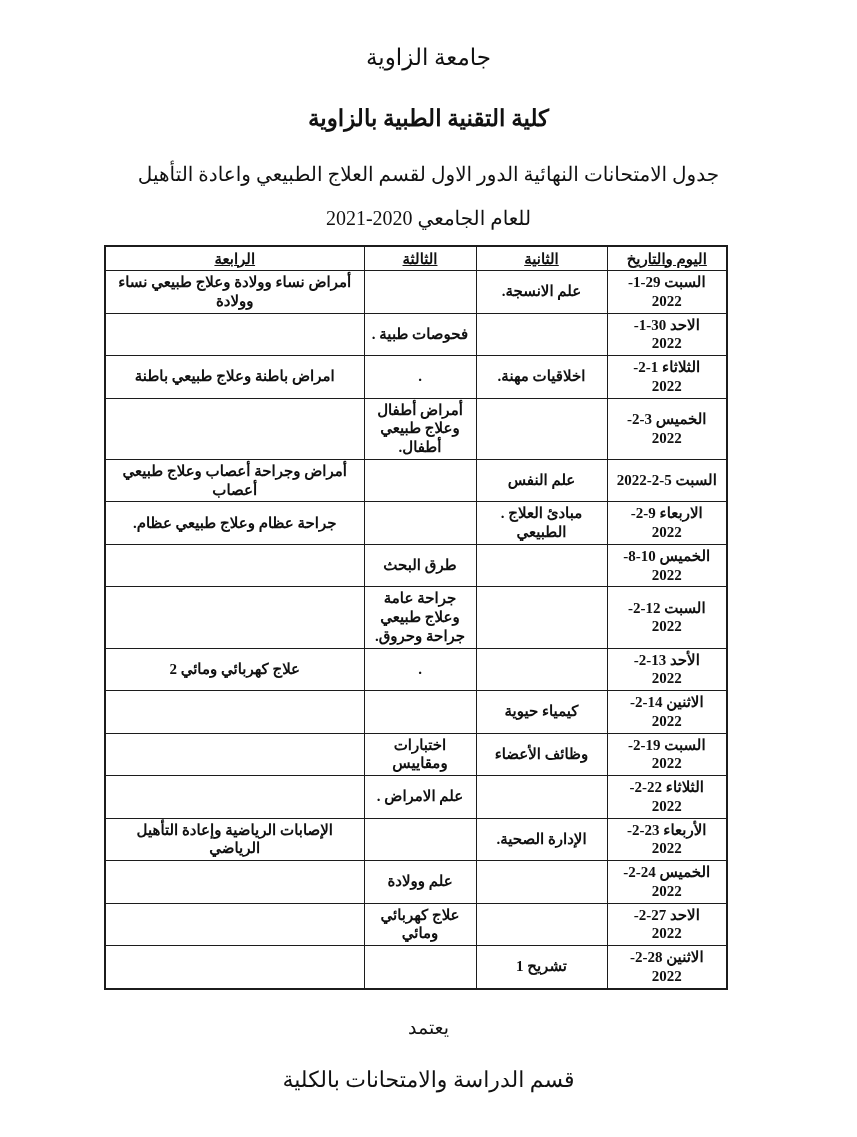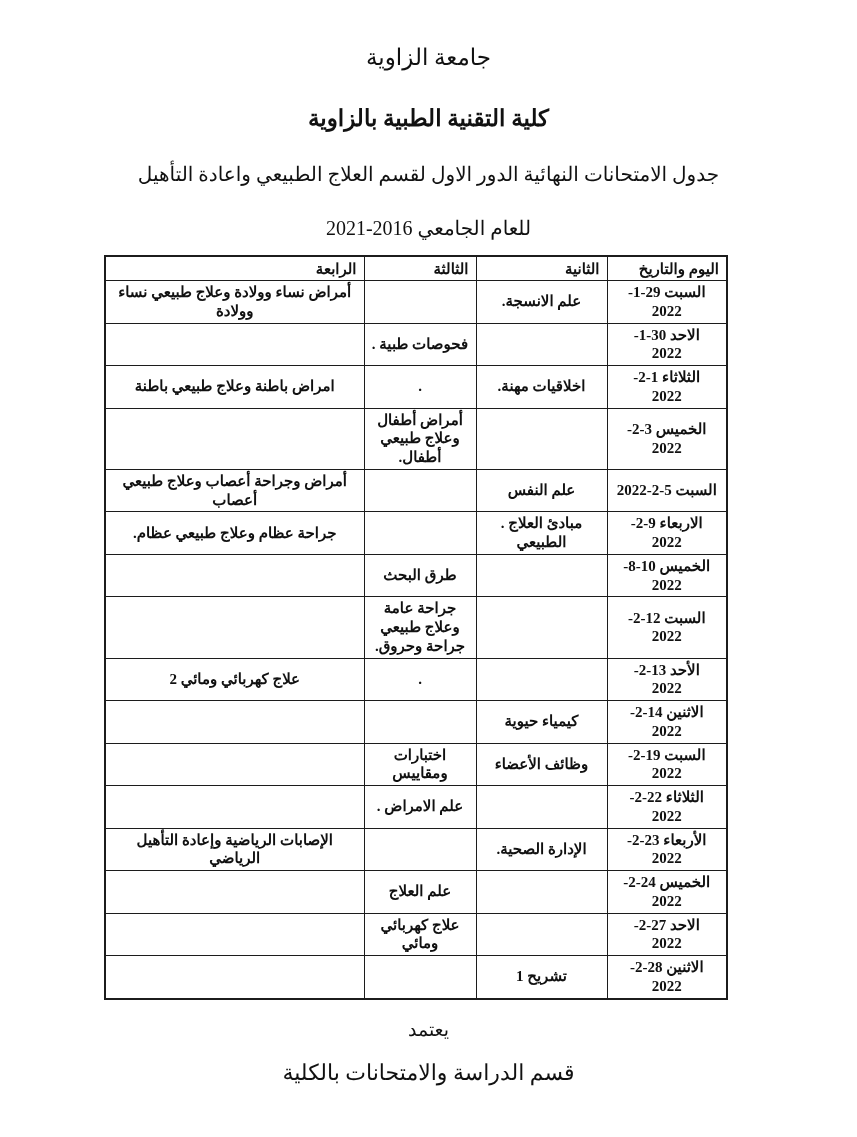"جدول الامتحانات النهائية الدور الاول" .t3 { margin-bottom: 30px -> 20px }
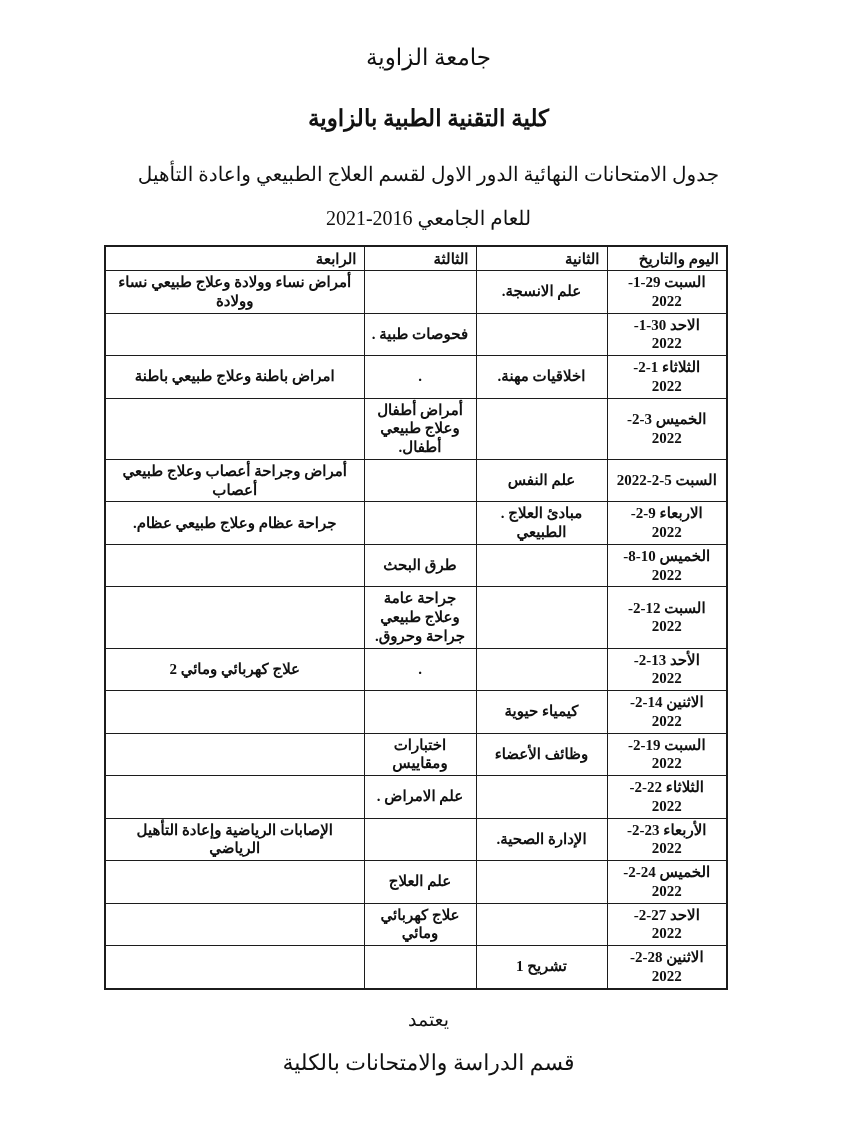"للعام الجامعي 2016-2021" p.title-line { text: 2016-2021 -> 2020-2021 }
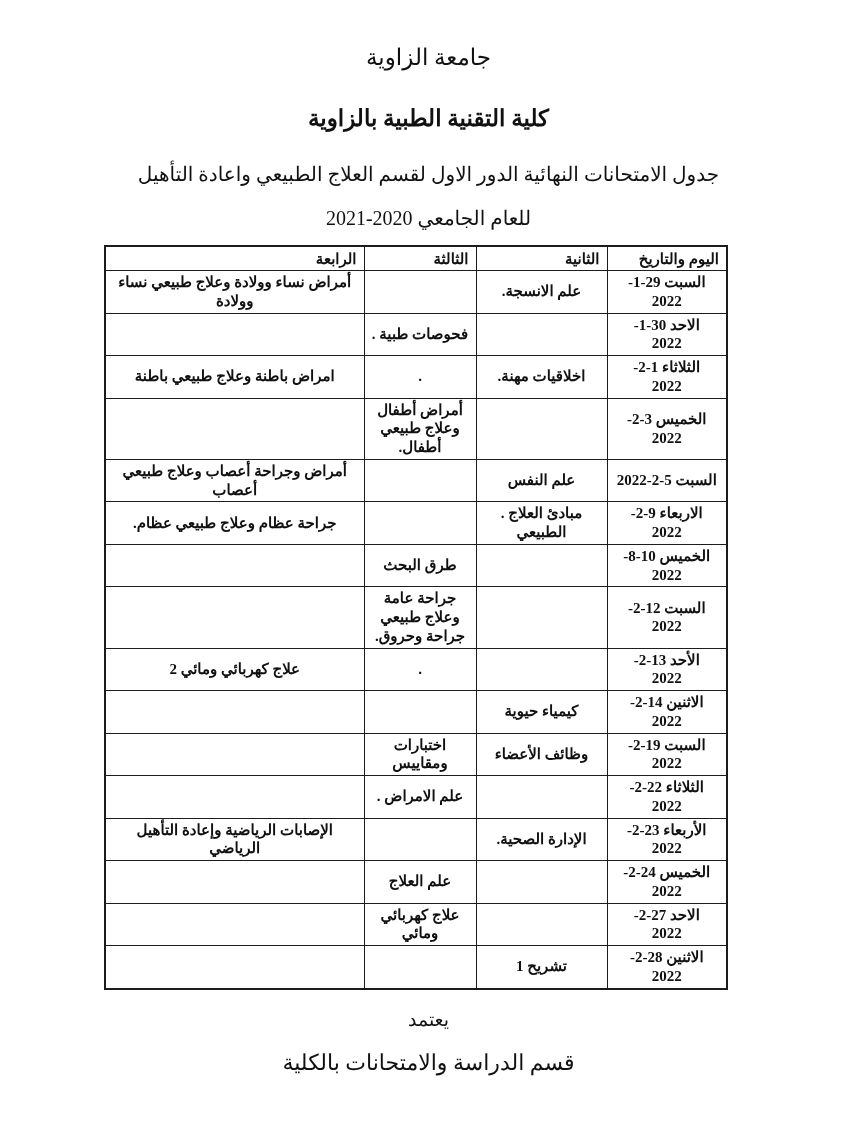"الرابعة" table.schedule th { text-align: right -> center; text-decoration: none -> underline }
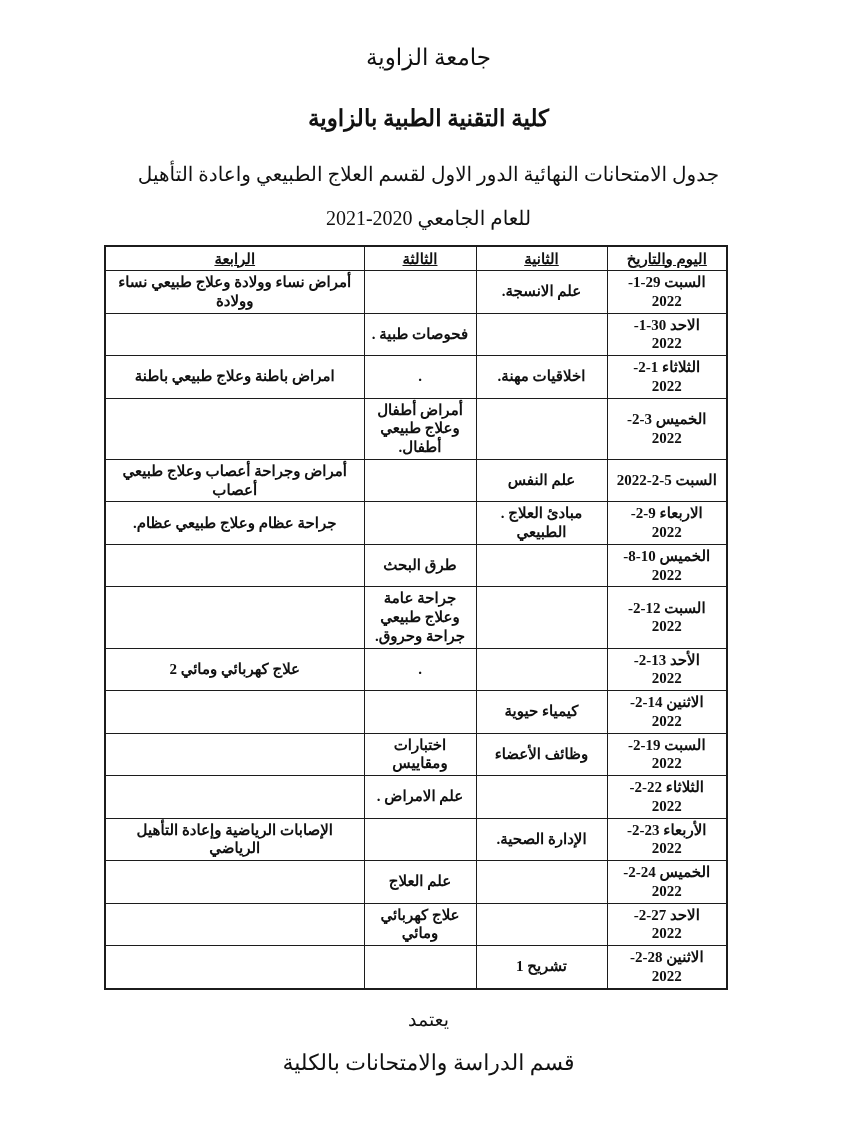"علم العلاج" td { text: العلاج -> وولادة }
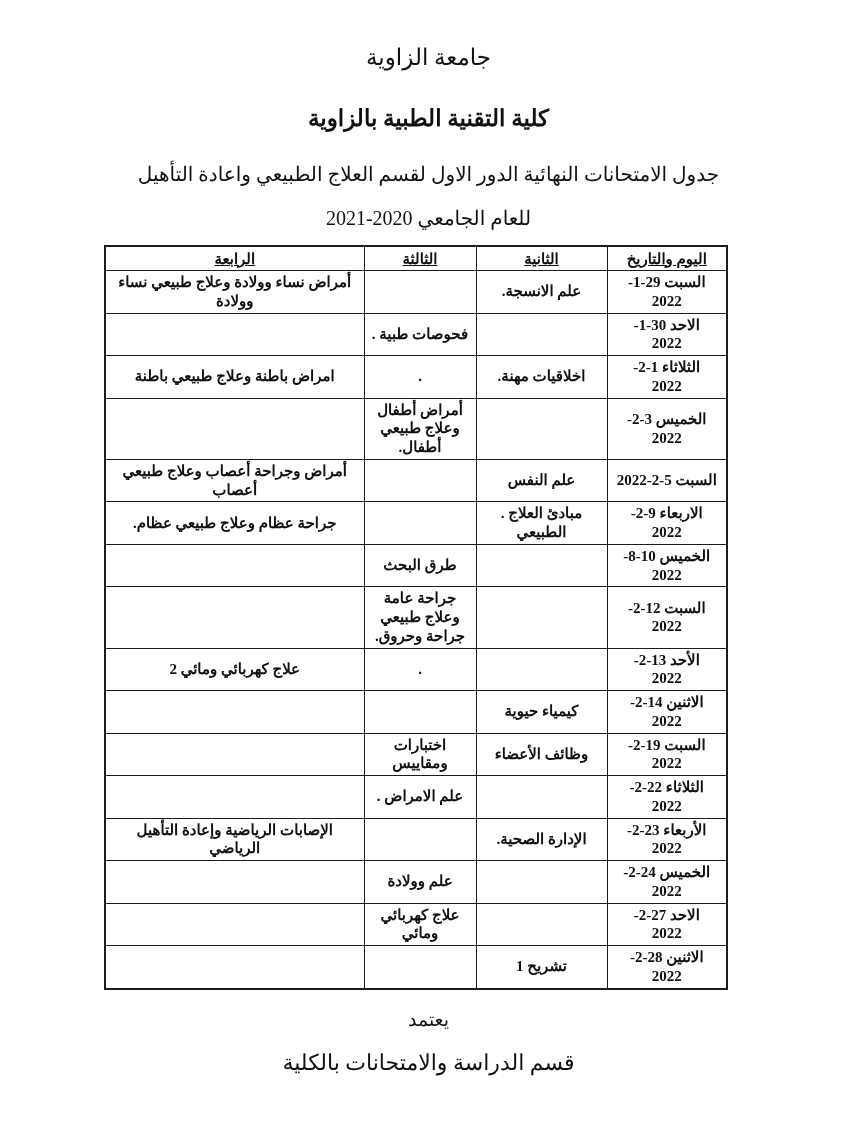"يعتمد" .approval { margin-top: 18px -> 26px }
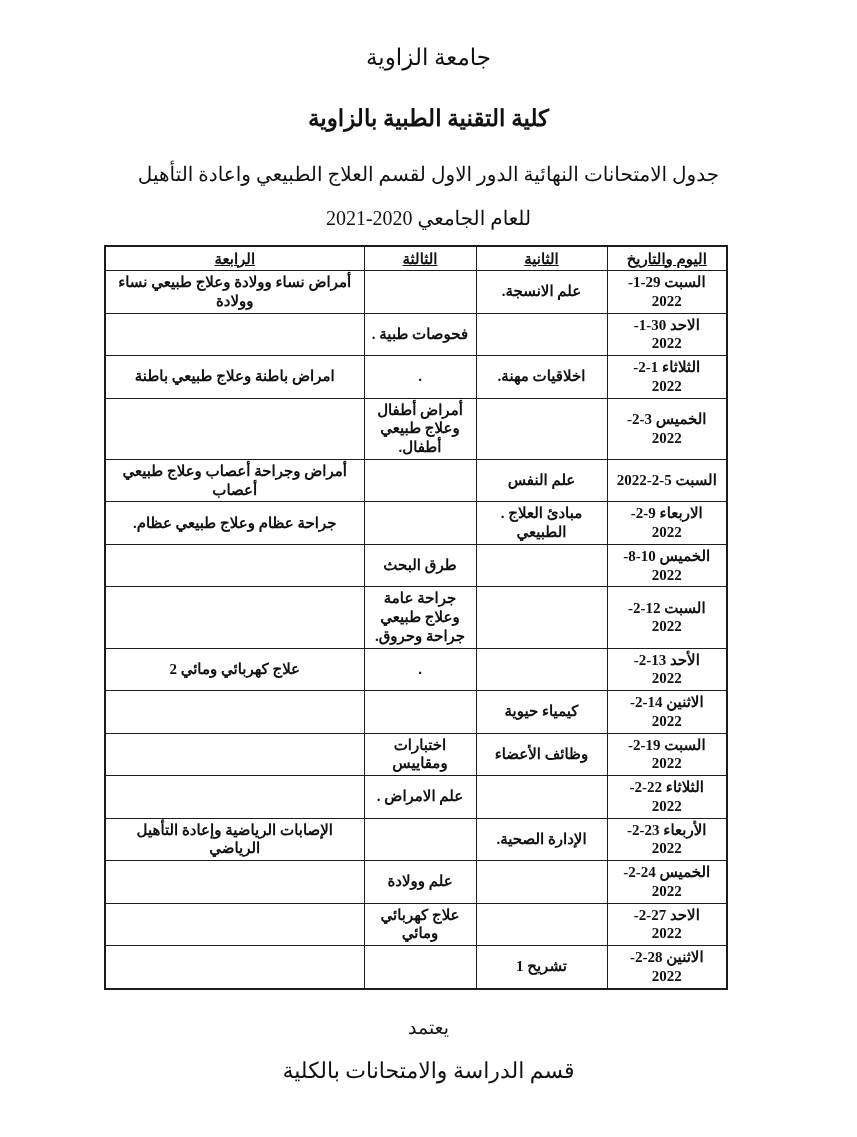"قسم الدراسة والامتحانات بالكلية" .department { margin-top: 19px -> 28px }
